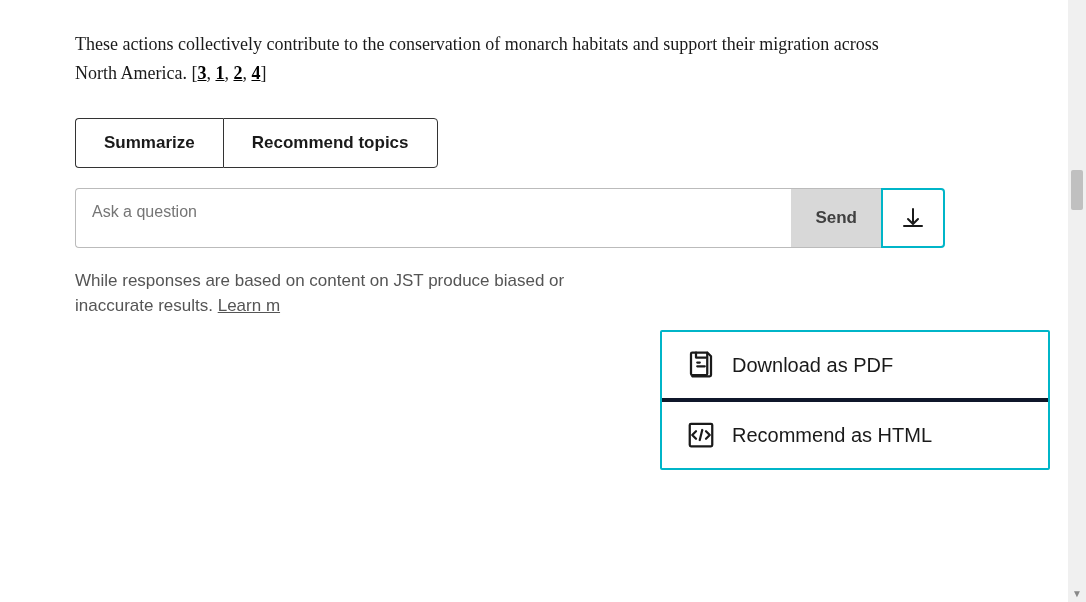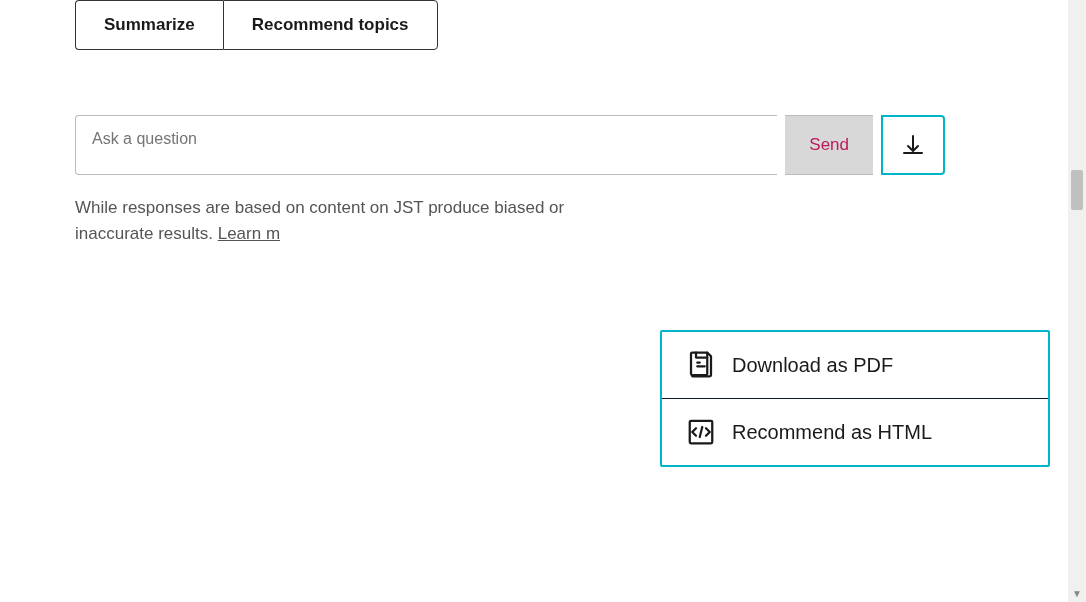"These actions collectively contribute to" div.text-paragraph { html: none -> <div> These actions collectively contribute to the conservation of monarch habitats and support their migration across North America. [<a><strong>3</strong></a>, <a><strong>1</strong></a>, <a><strong>2</strong></a>, <a><strong>4</strong></a>] </div> }
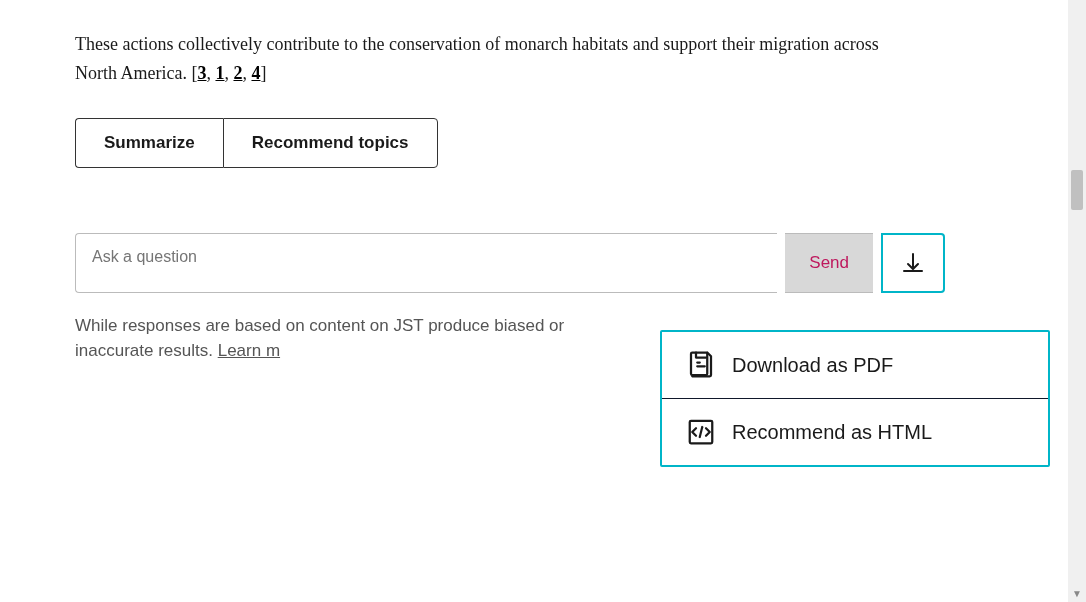"Ask a question" .question-row { gap: 8px -> 0; margin-top: 45px -> none }
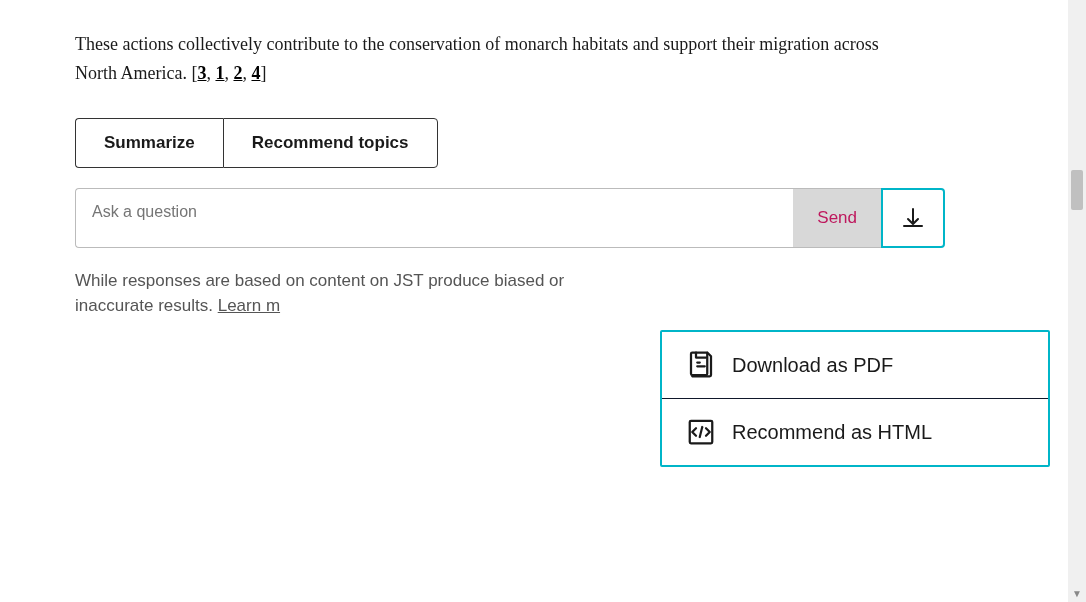"Send" .send-button { color: #be185d -> #404040; font-weight: normal -> bold }
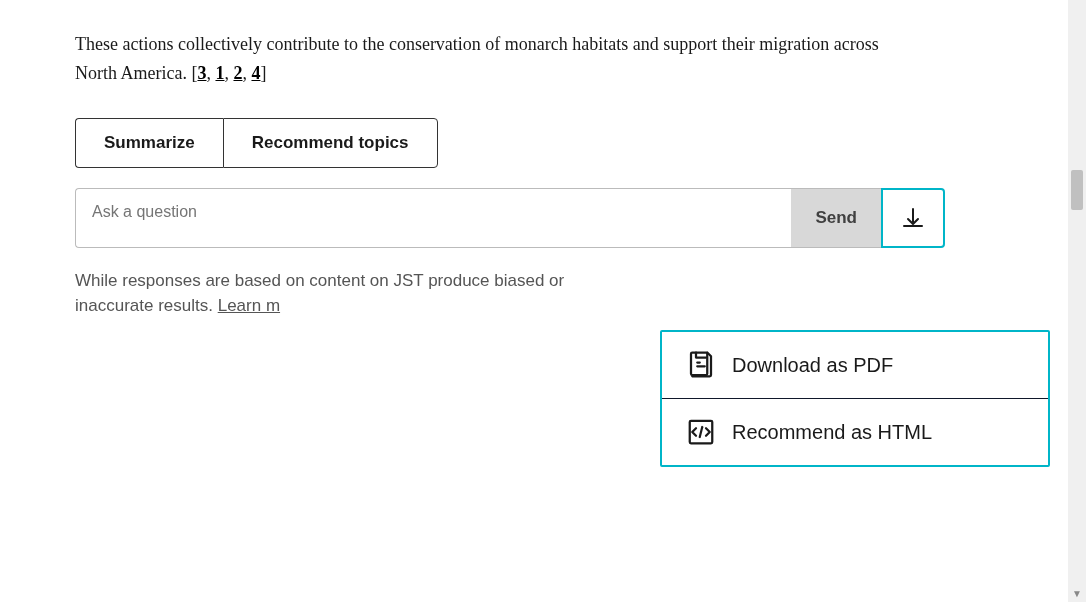"Download as PDF" .dropdown-item:not(:last-child) { border-bottom: 1px solid #0f172a -> 4px solid #0f172a }
